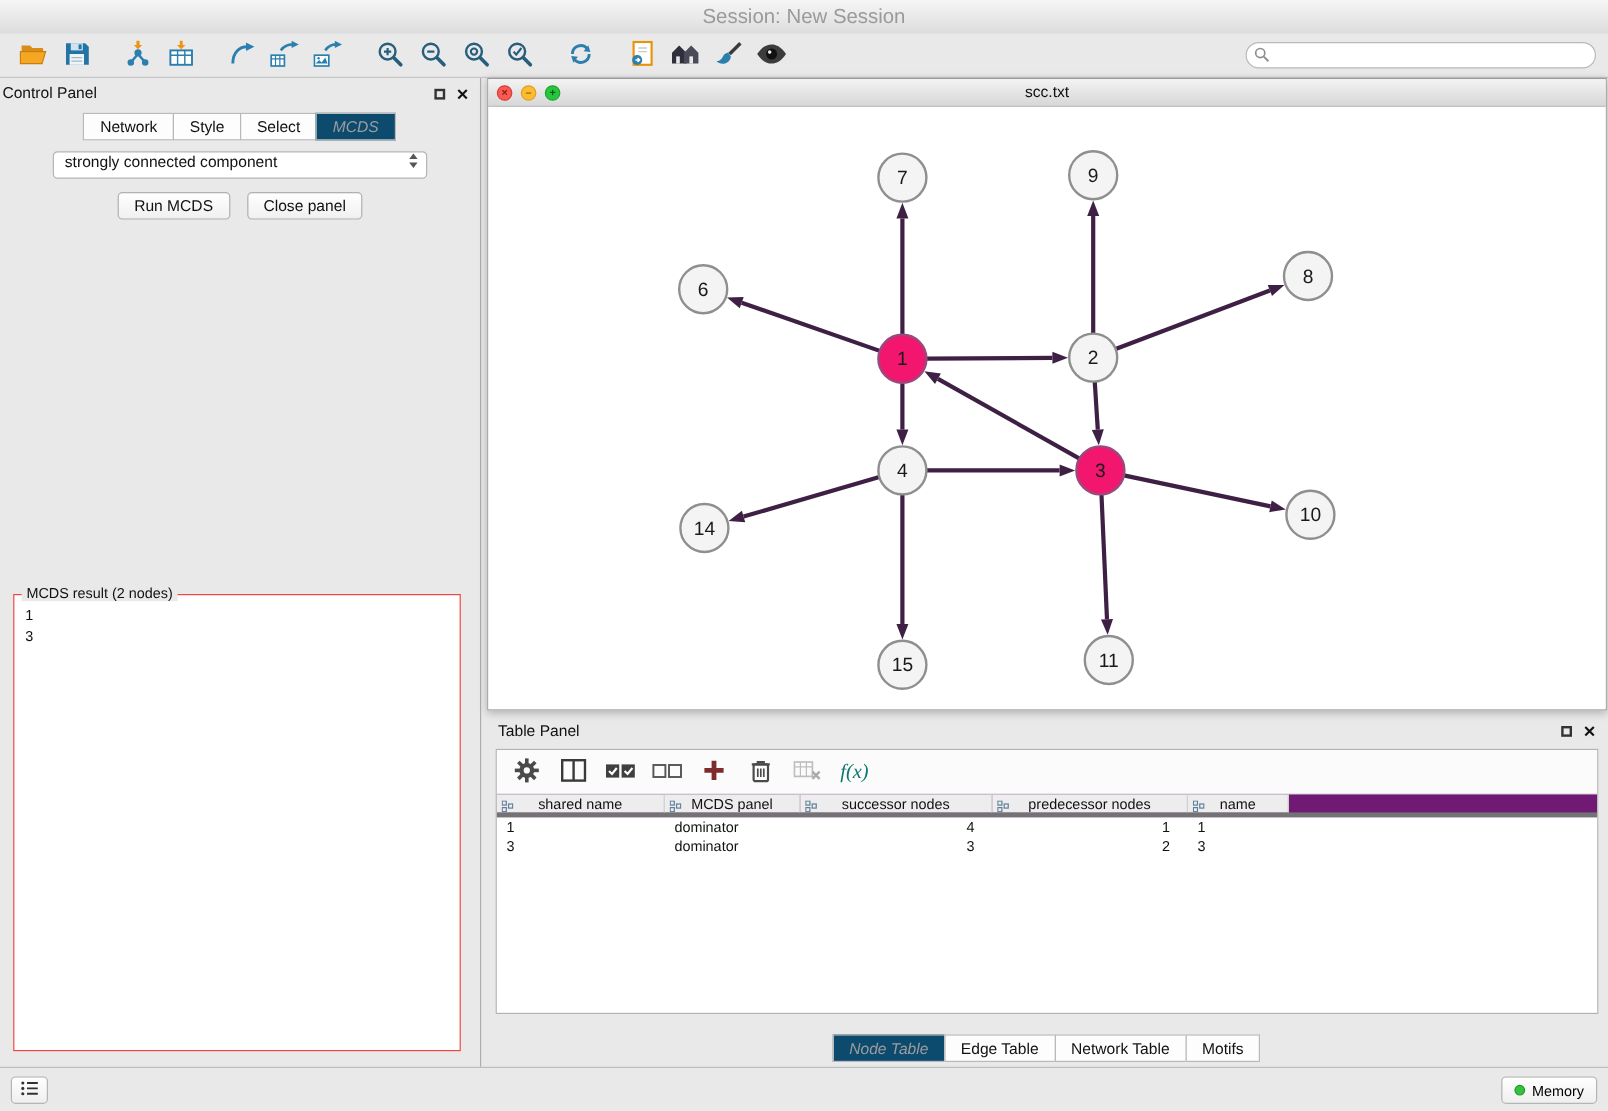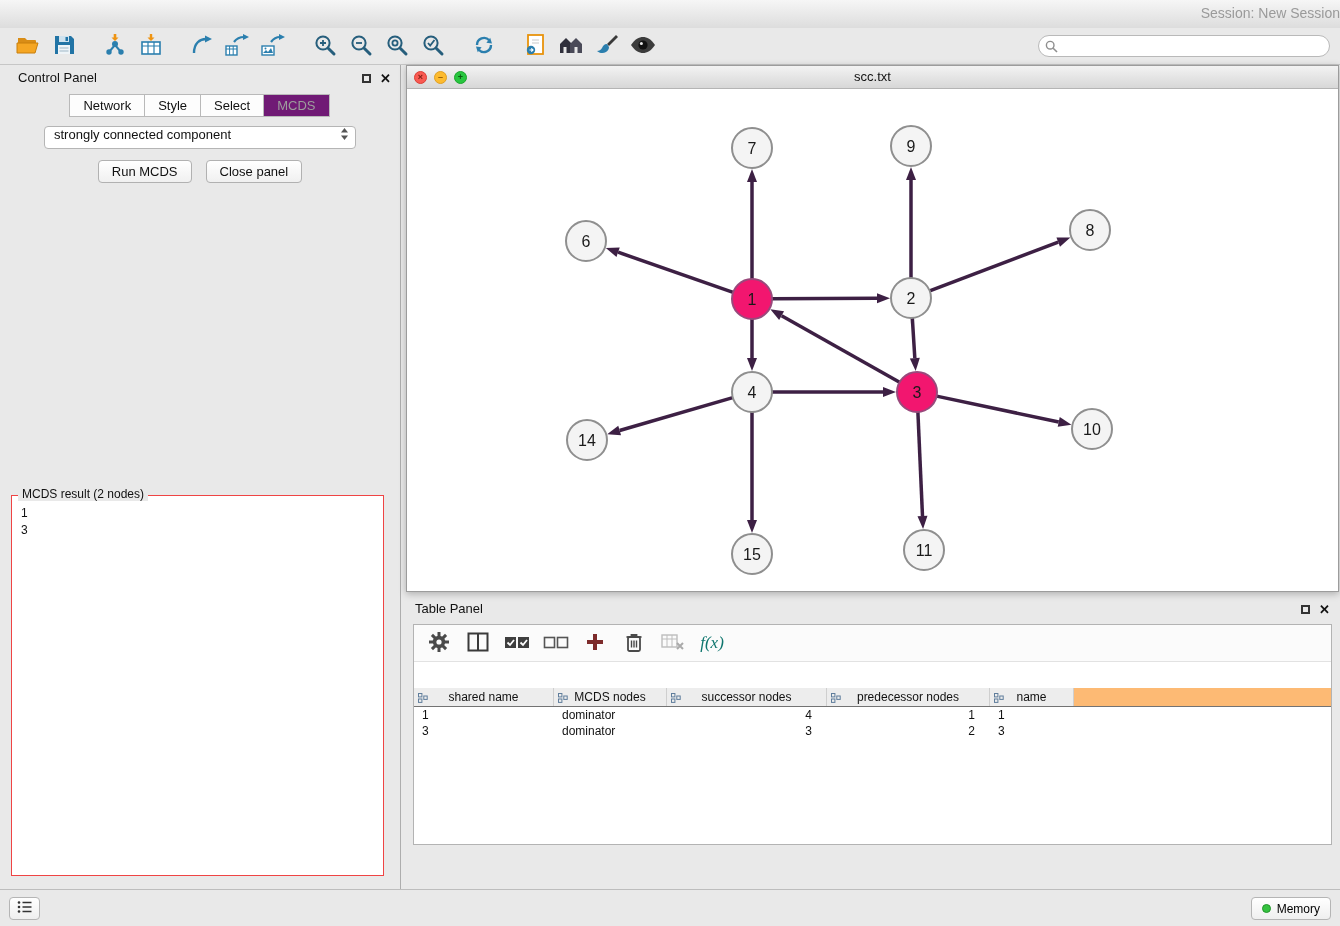"Session: New Session" .titlebar { font-size: 14px -> 17px; text-align: right -> center }
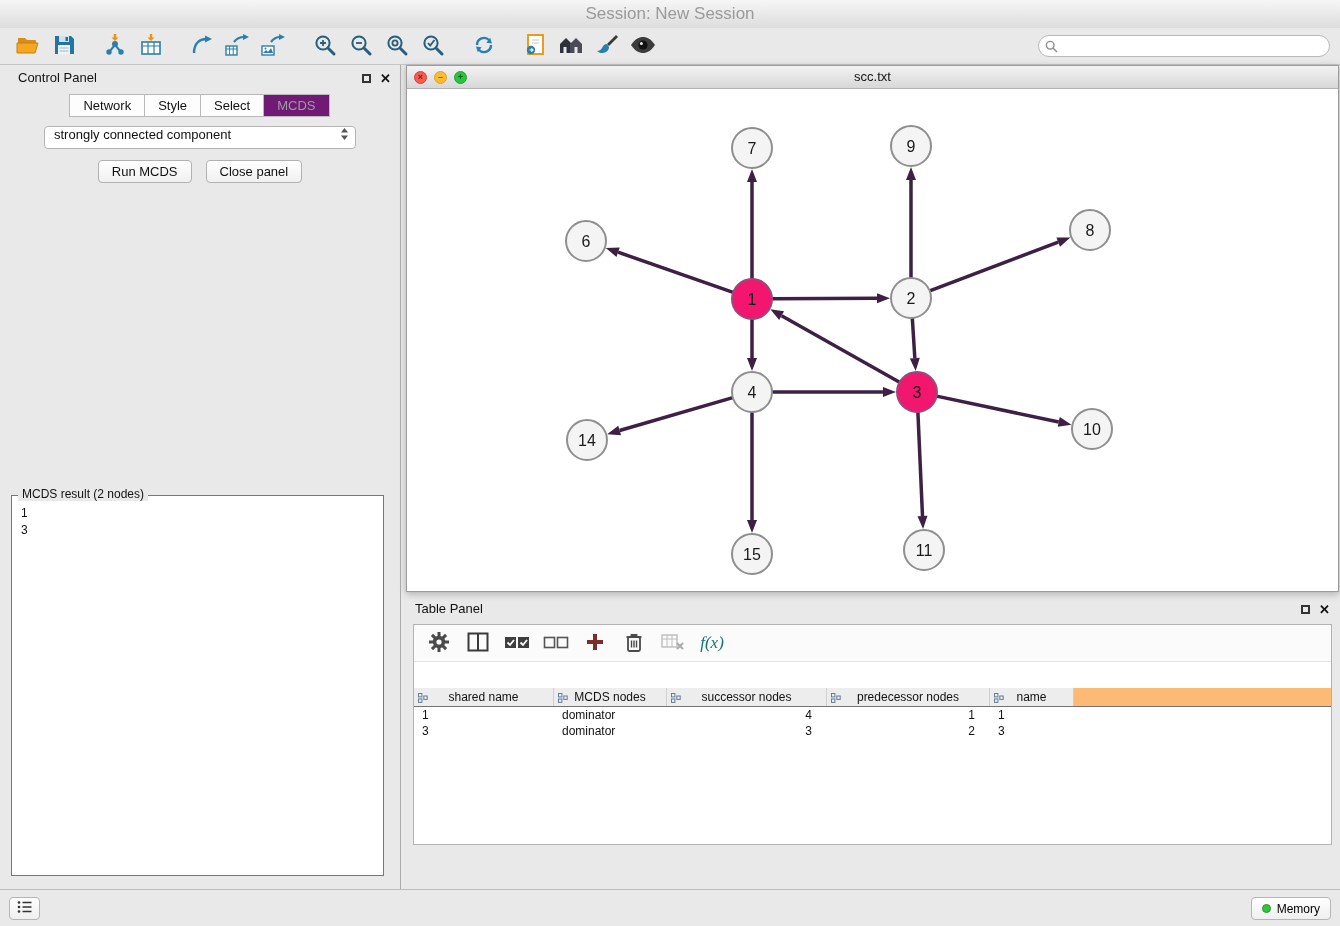"Control Panel" .cp-header { padding: 0 18px -> 0 2px }
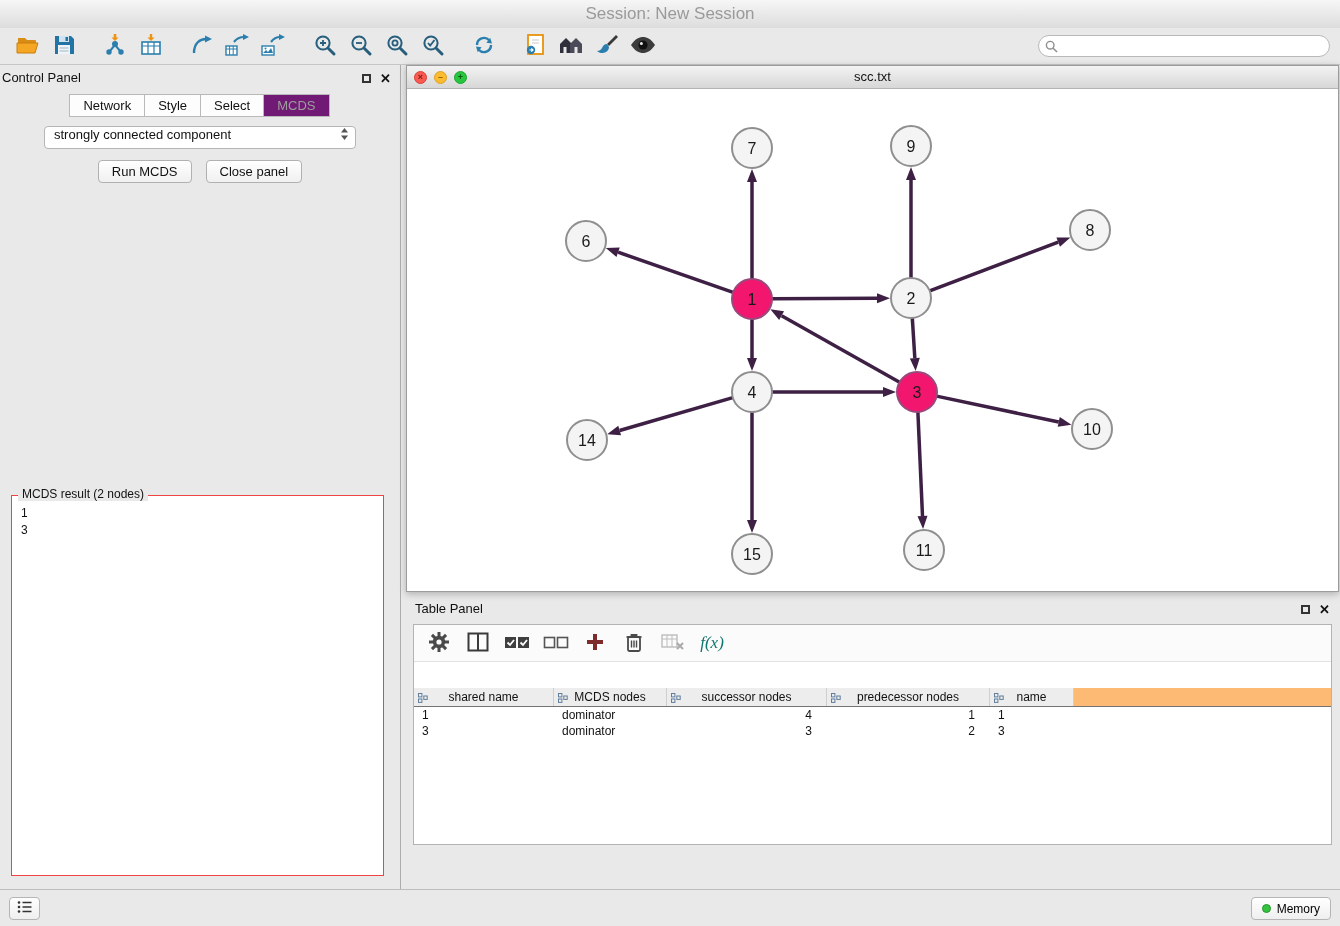"MCDS" .seg-tab.active { background: #701a75 -> #0c4a6e; font-style: none -> italic }
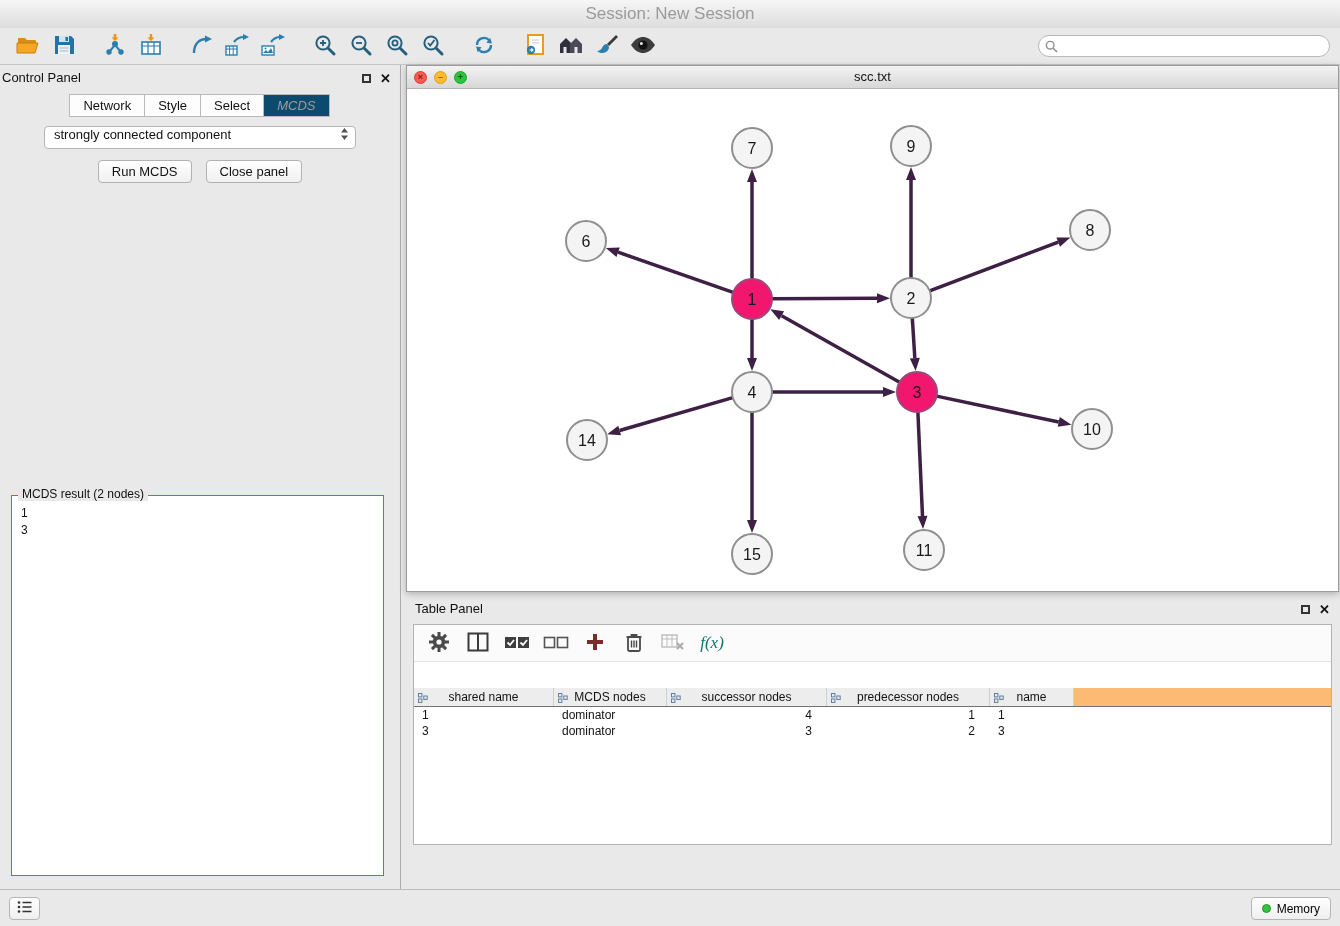"shared name" .tbl-header { background: #fdba74 -> #701a75; border-bottom: 1px solid #737373 -> 4px solid #737373; margin-top: 26px -> none }
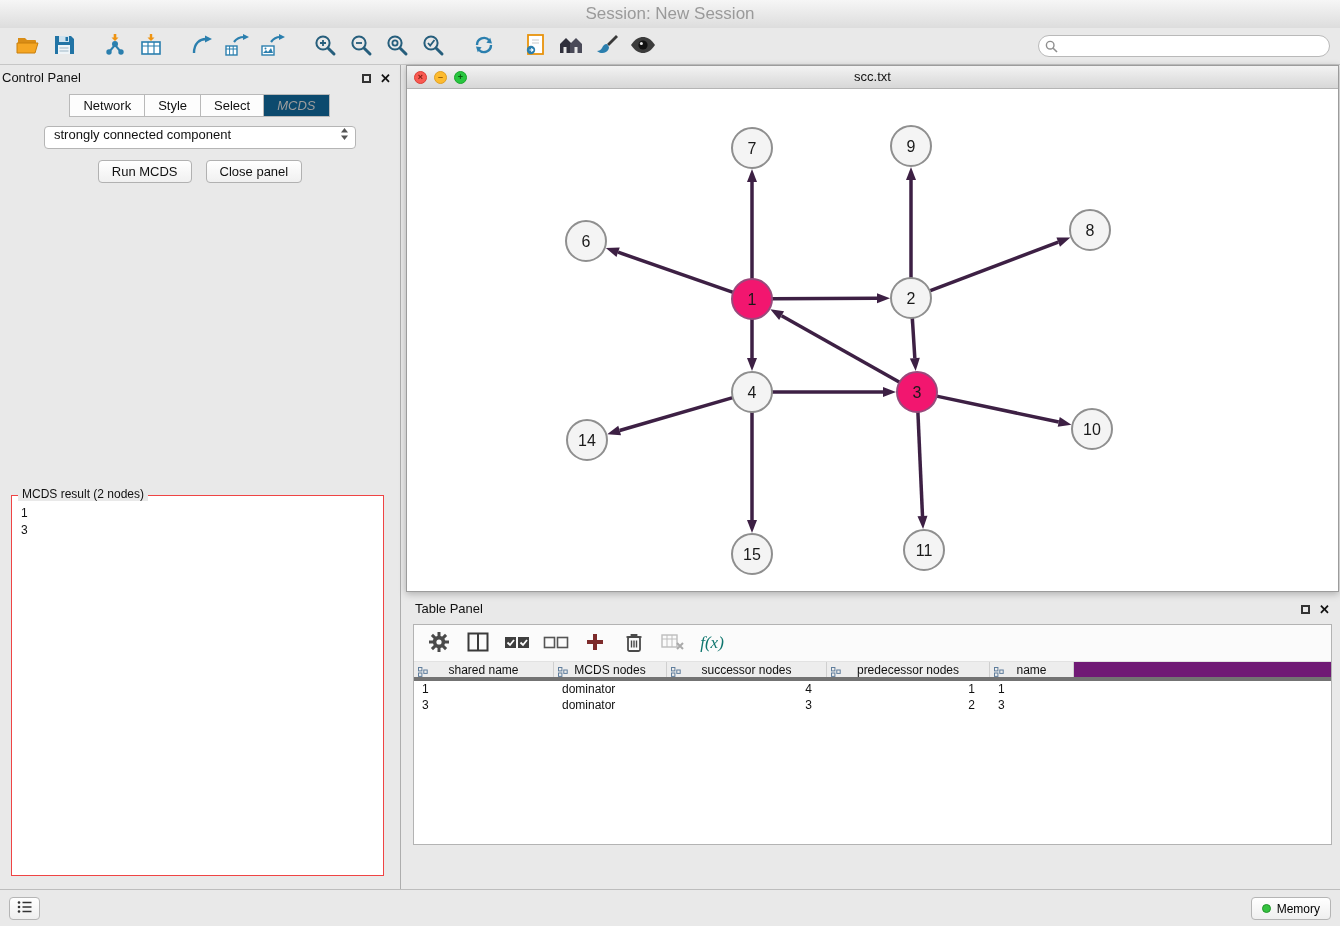"MCDS nodes" span { text: nodes -> panel }
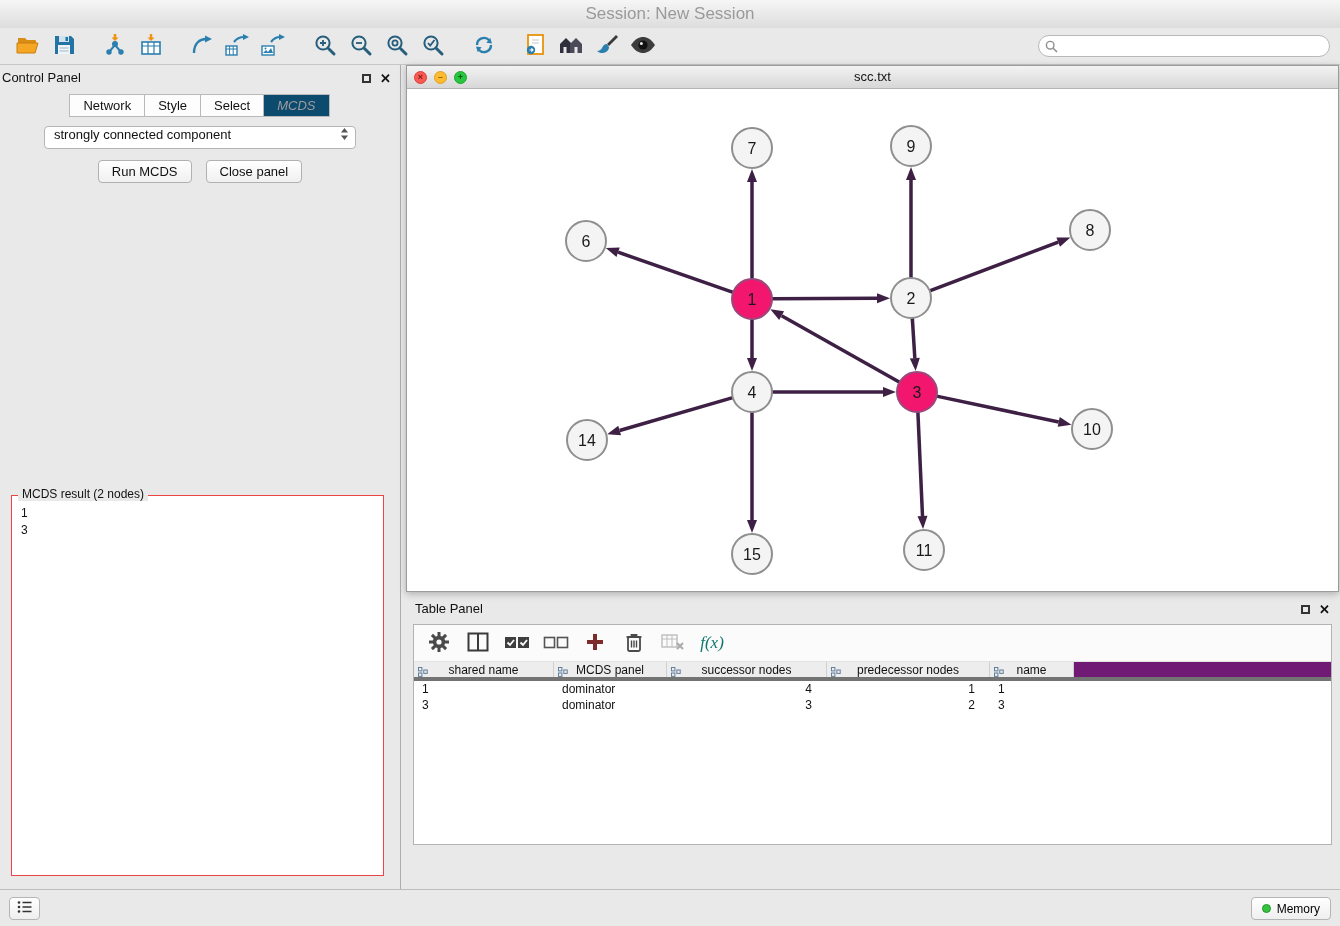"Node Table Edge Table Network" div.tp-tabs { html: none -> <div> <span>Node Table</span><span>Edge Table</span><span>Network Table</span><span>Motifs</span> </div> }
